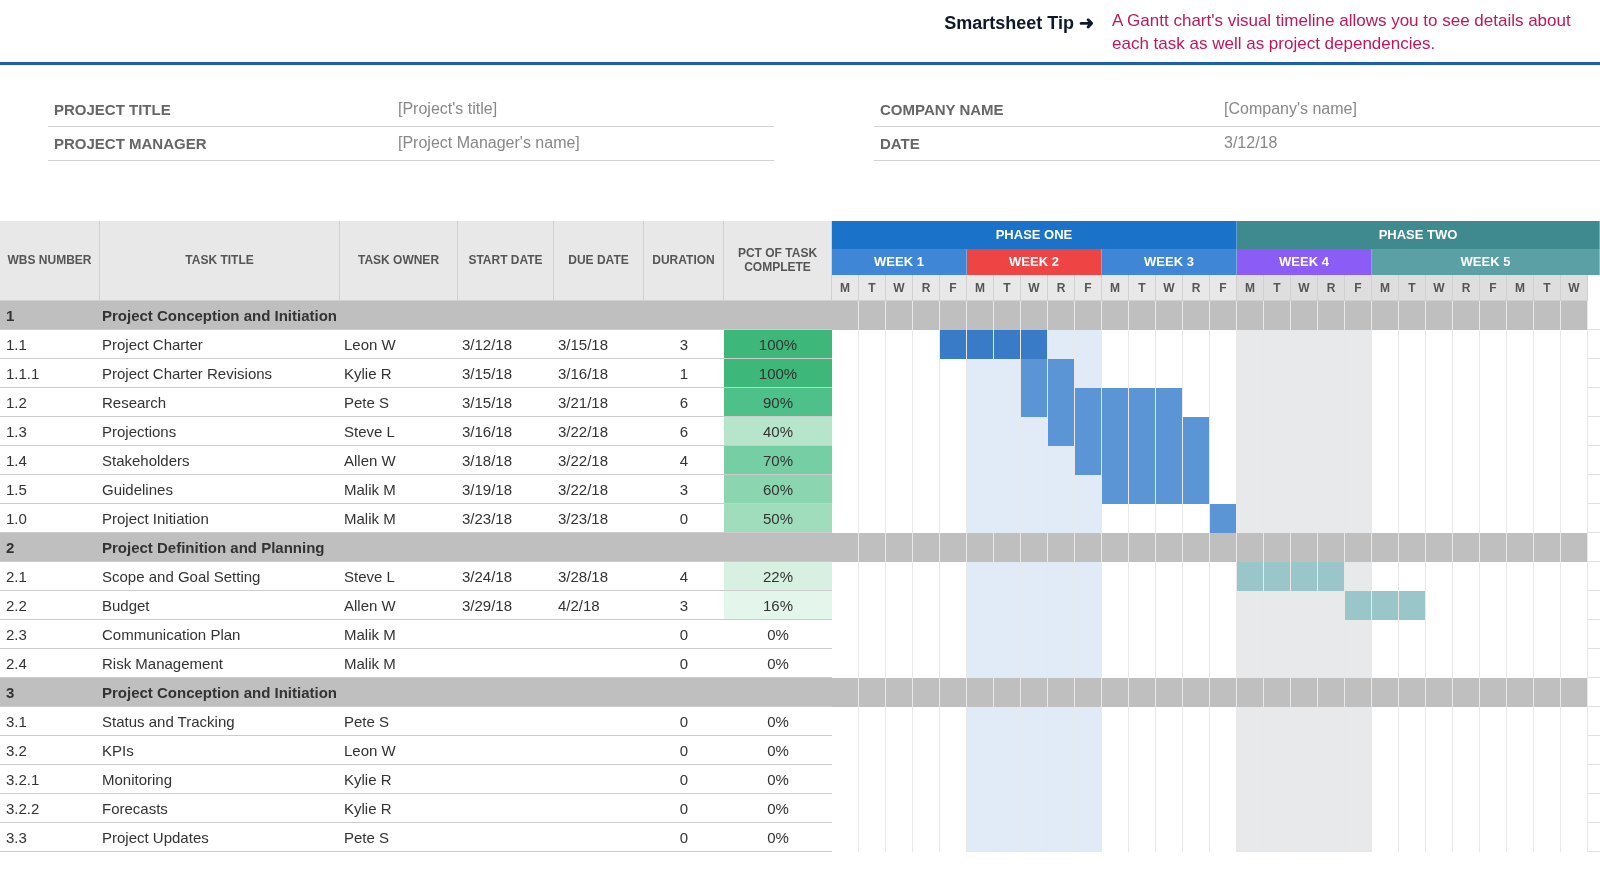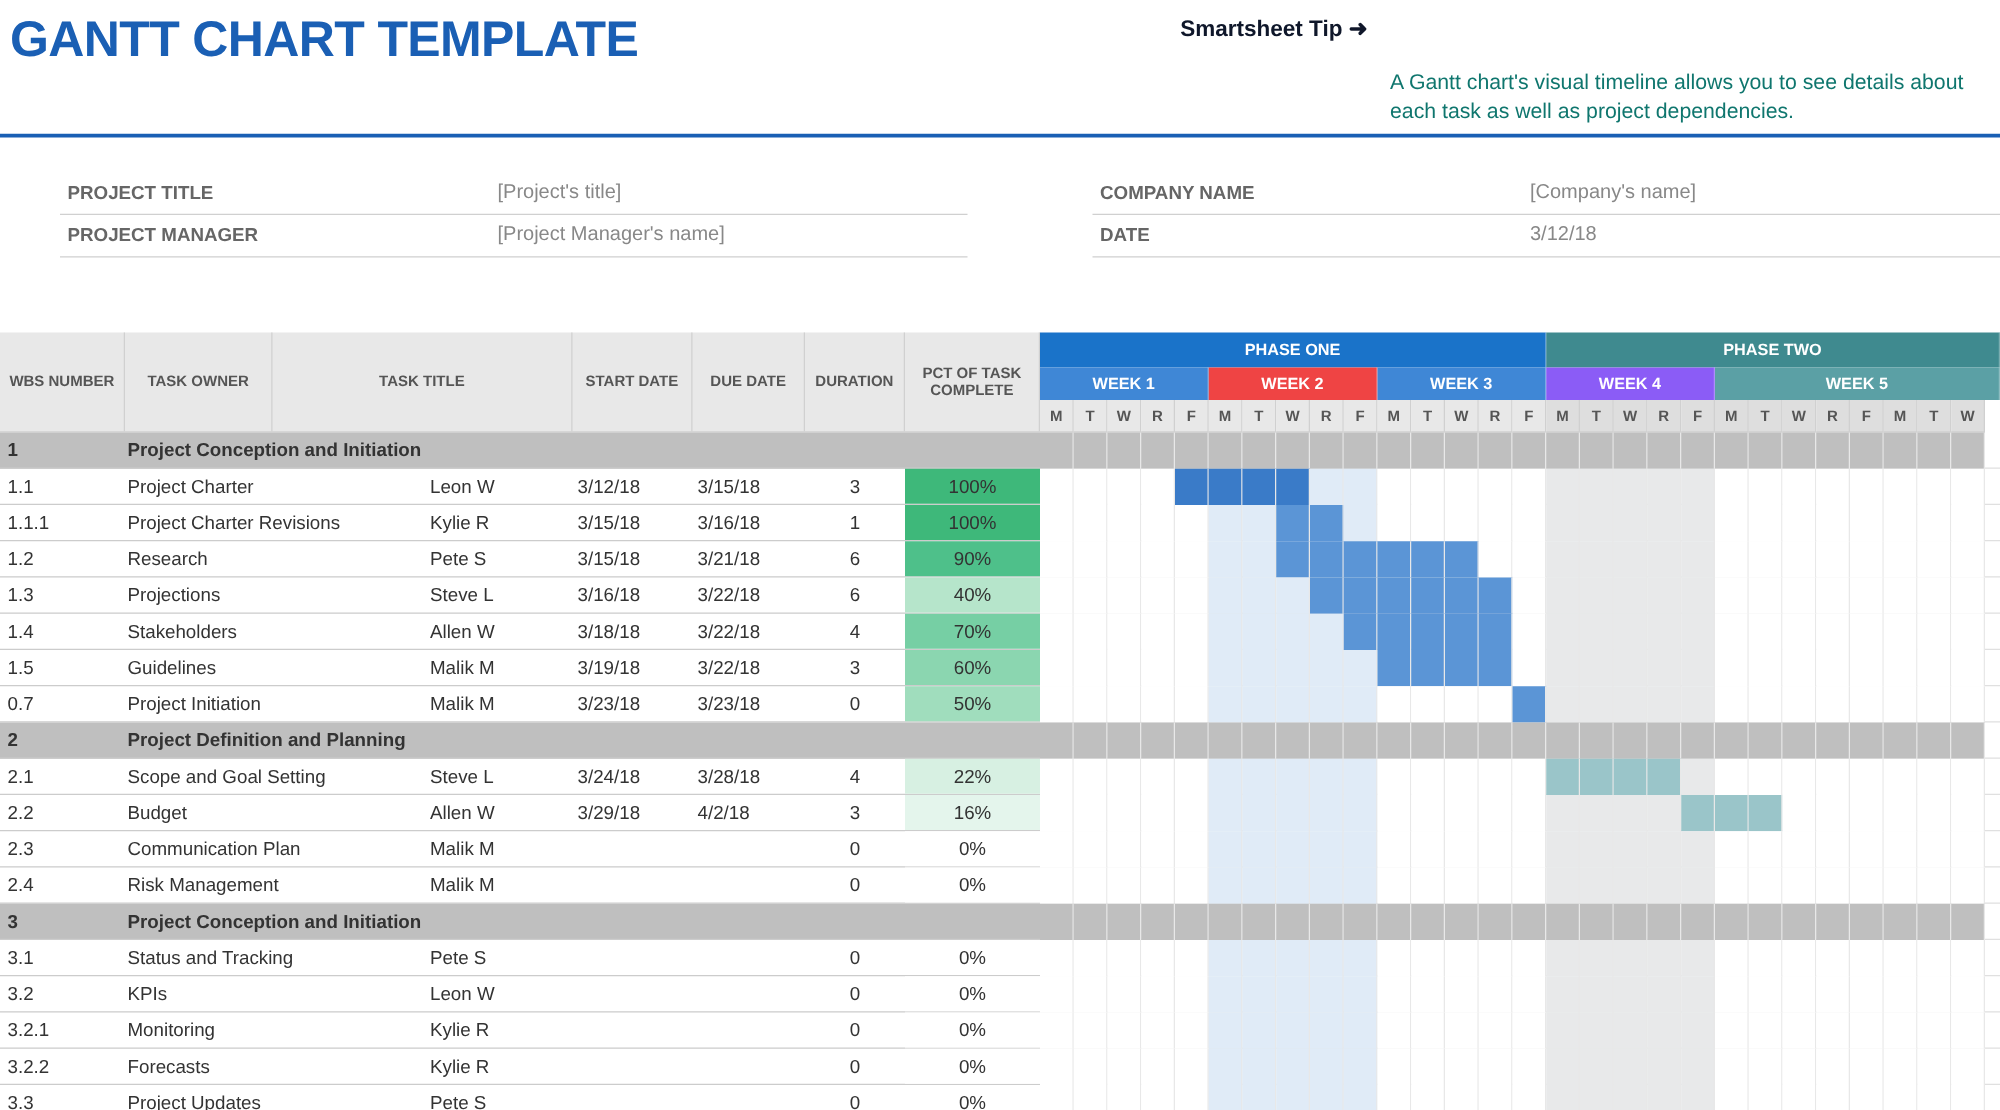"GANTT CHART TEMPLATE" div.header-title { html: <div>GANTT CHART TEMPLATE</div> -> none }
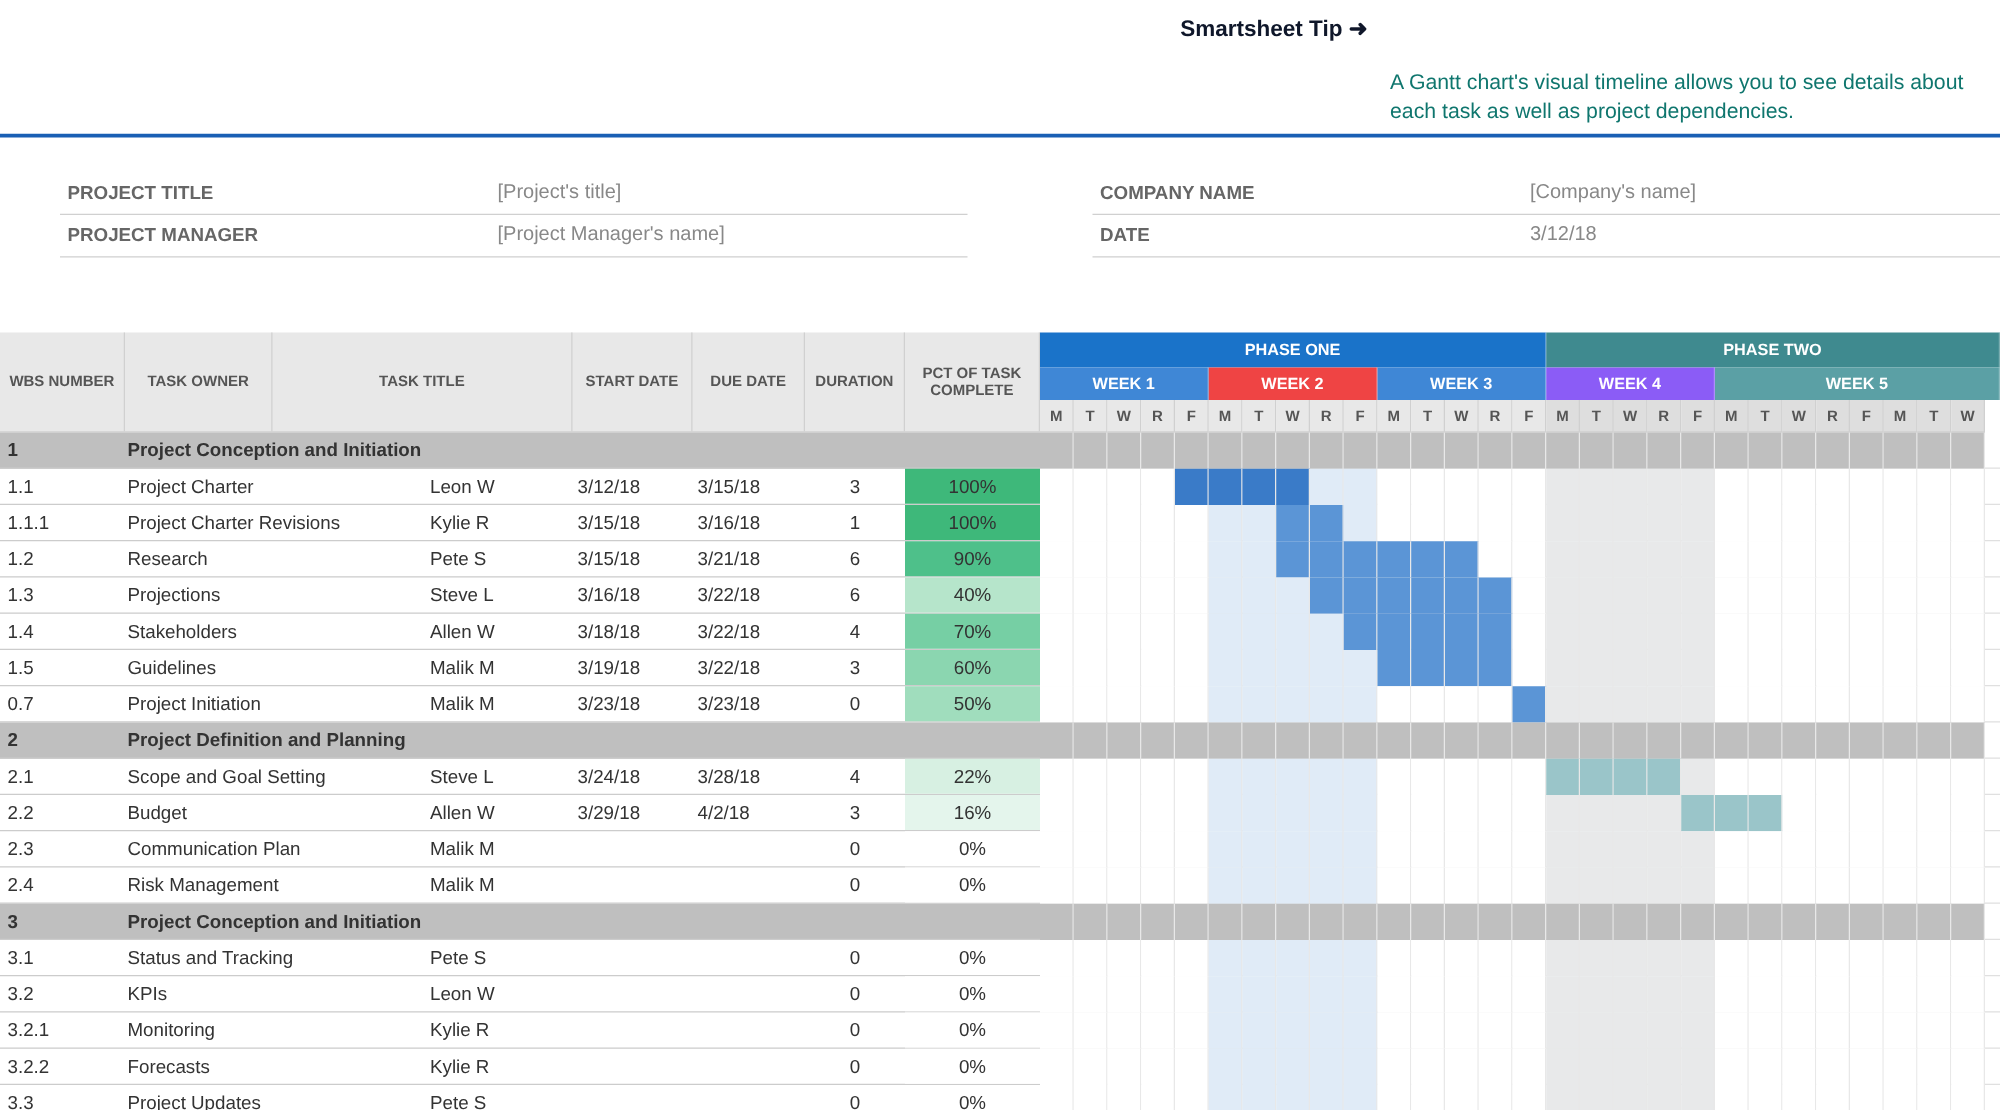"A Gantt chart's visual timeline" .tip-text { color: #0f766e -> #be185d; margin-top: 45px -> none }
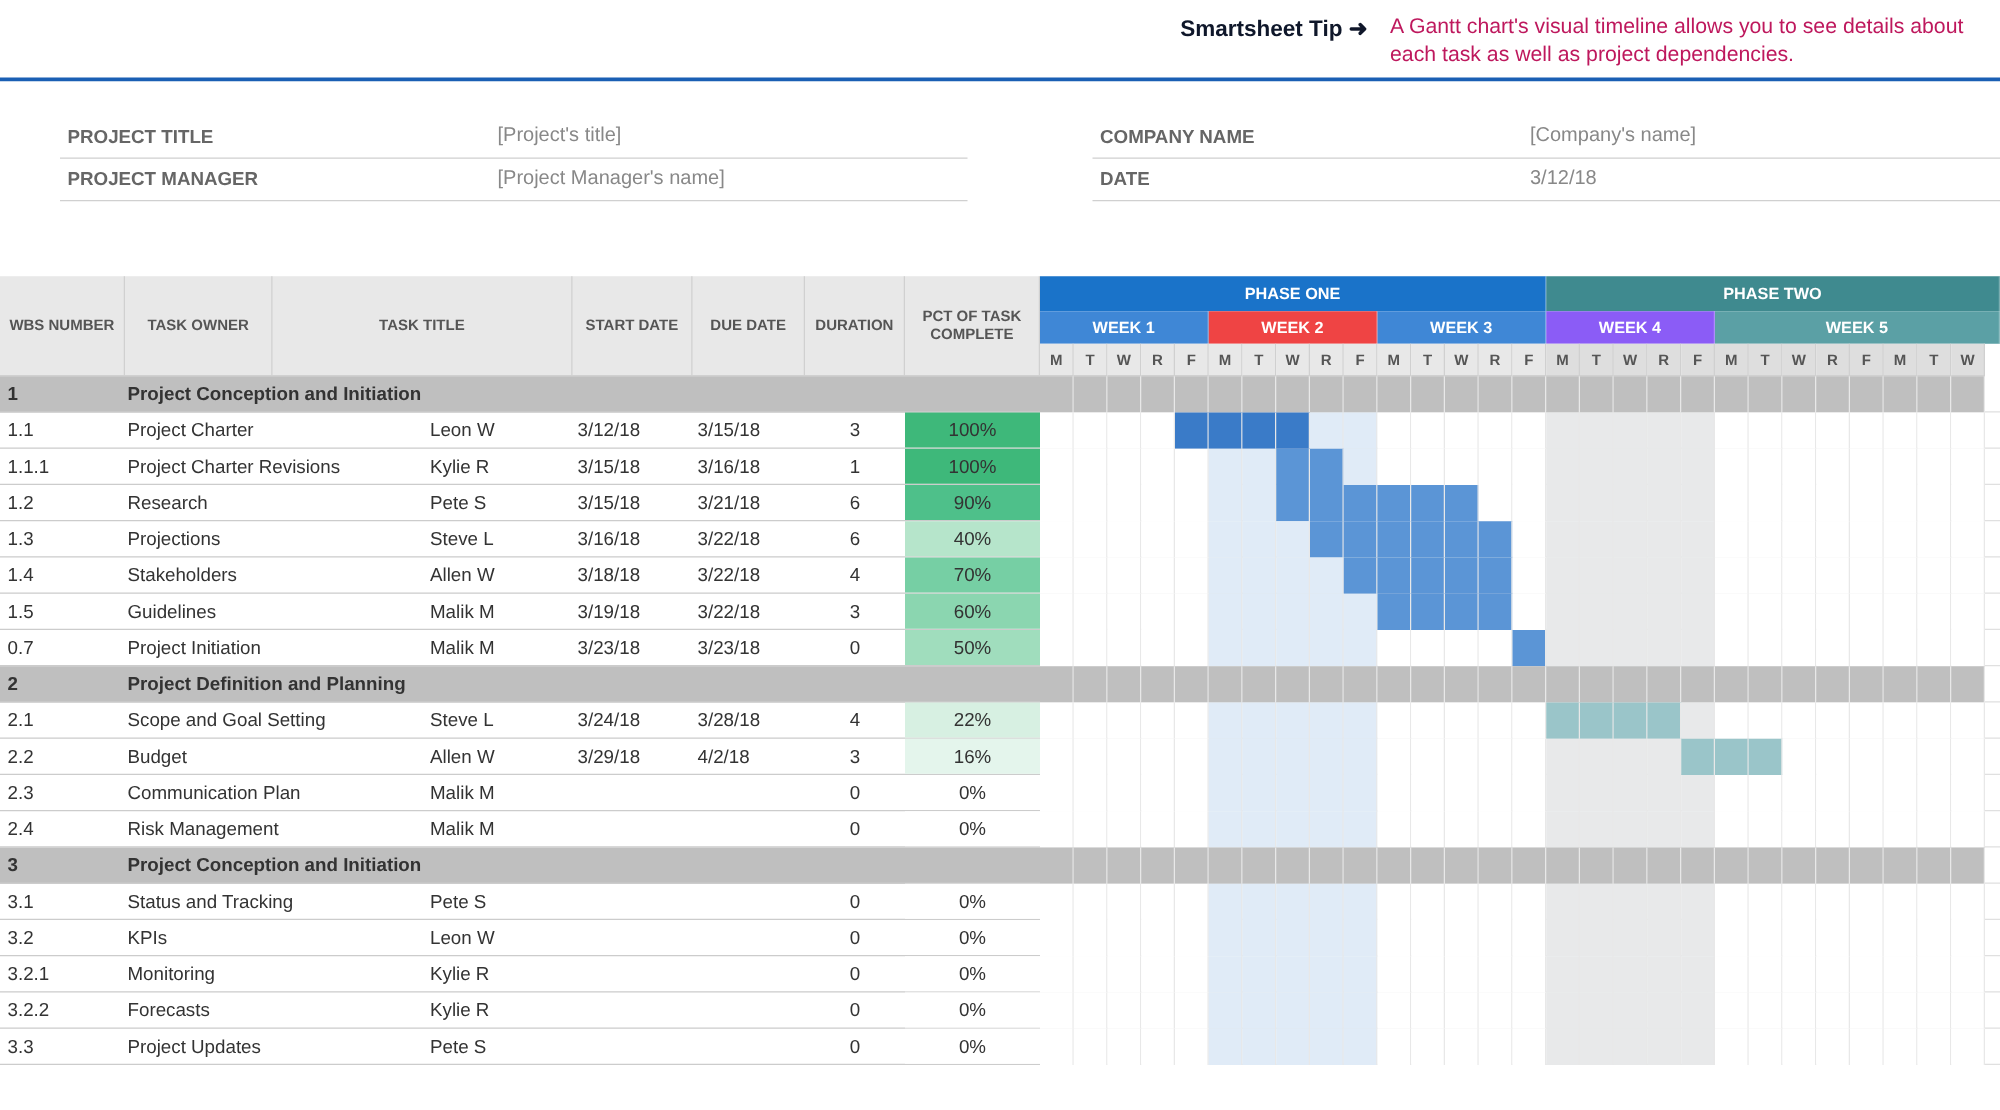"TASK OWNER" div.left-head-cell { order: before "TASK TITLE" -> after "TASK TITLE" }
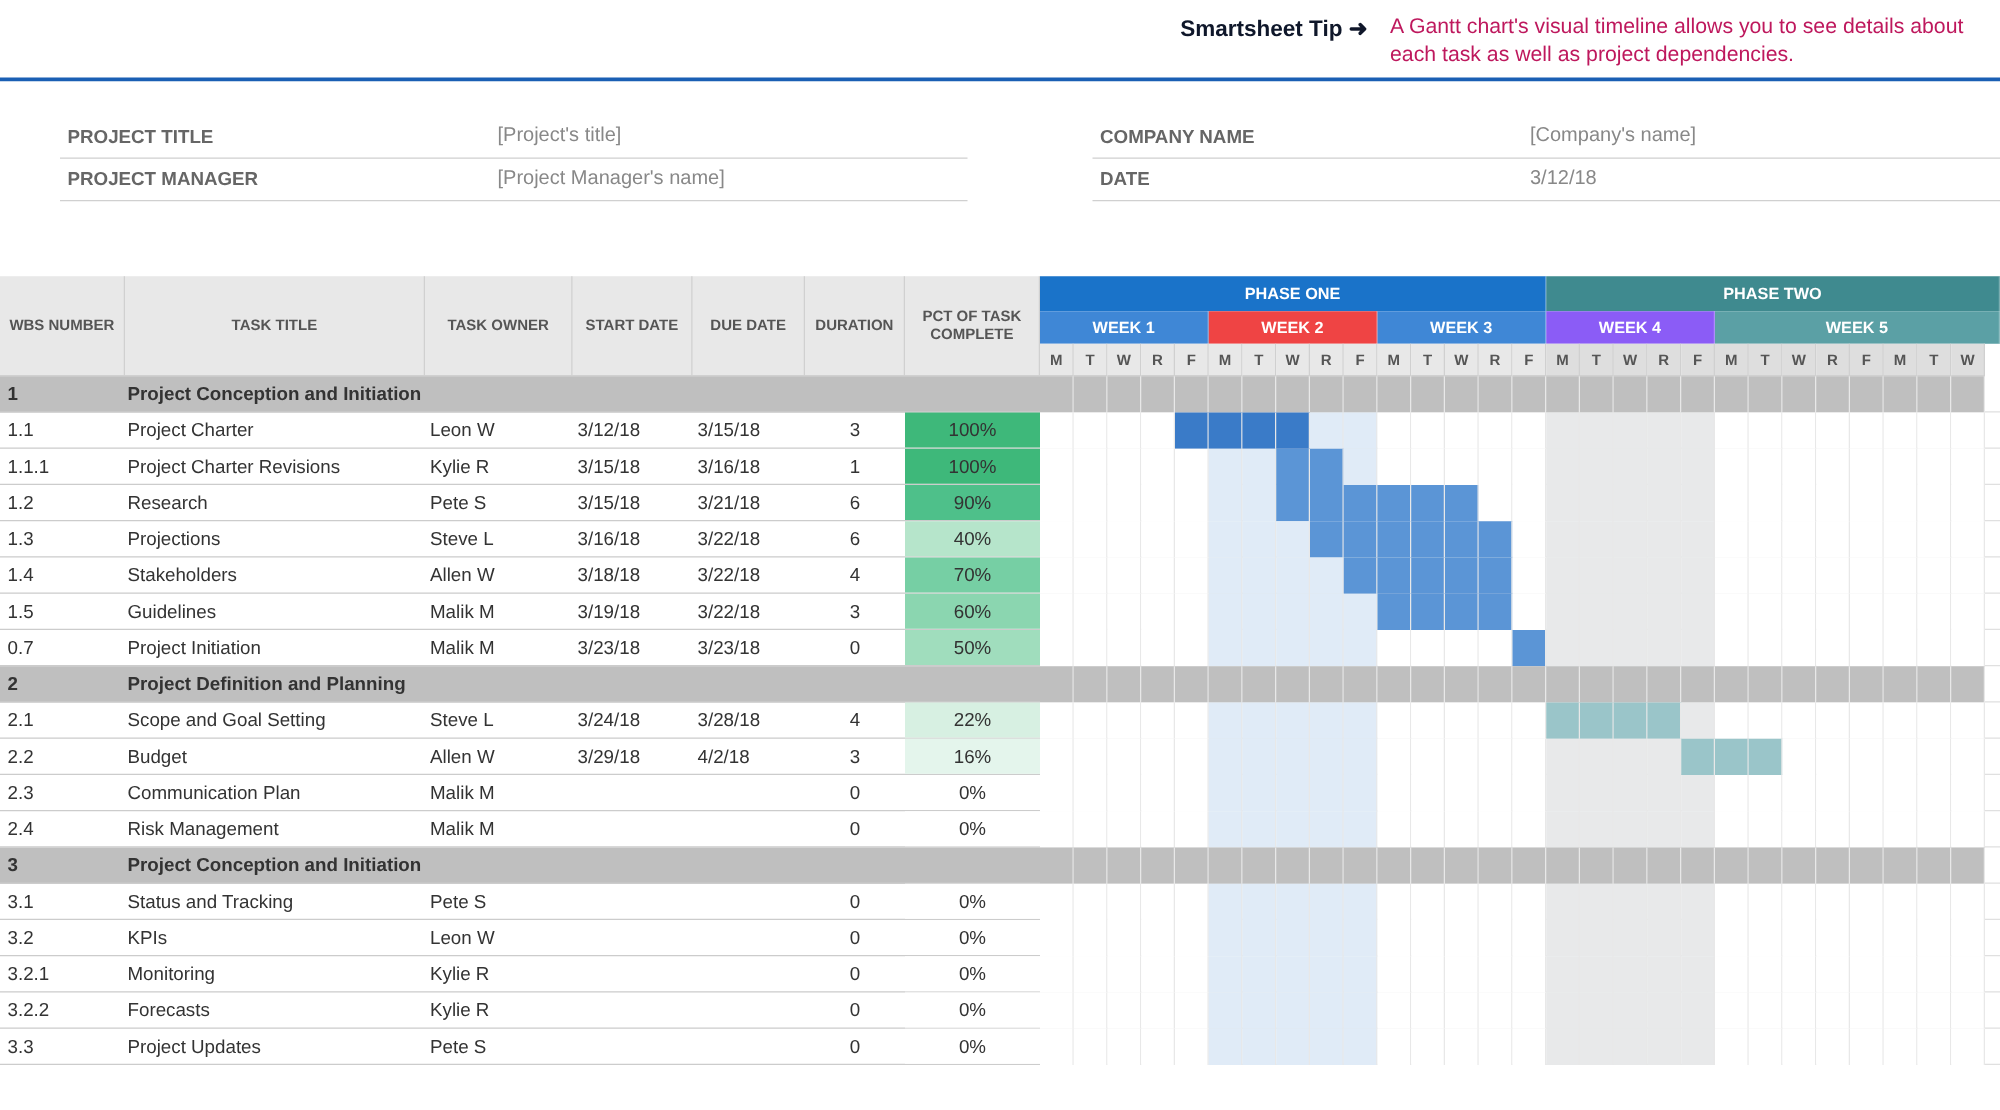"0.7" div.body-cell { text: 0.7 -> 1.0 }
